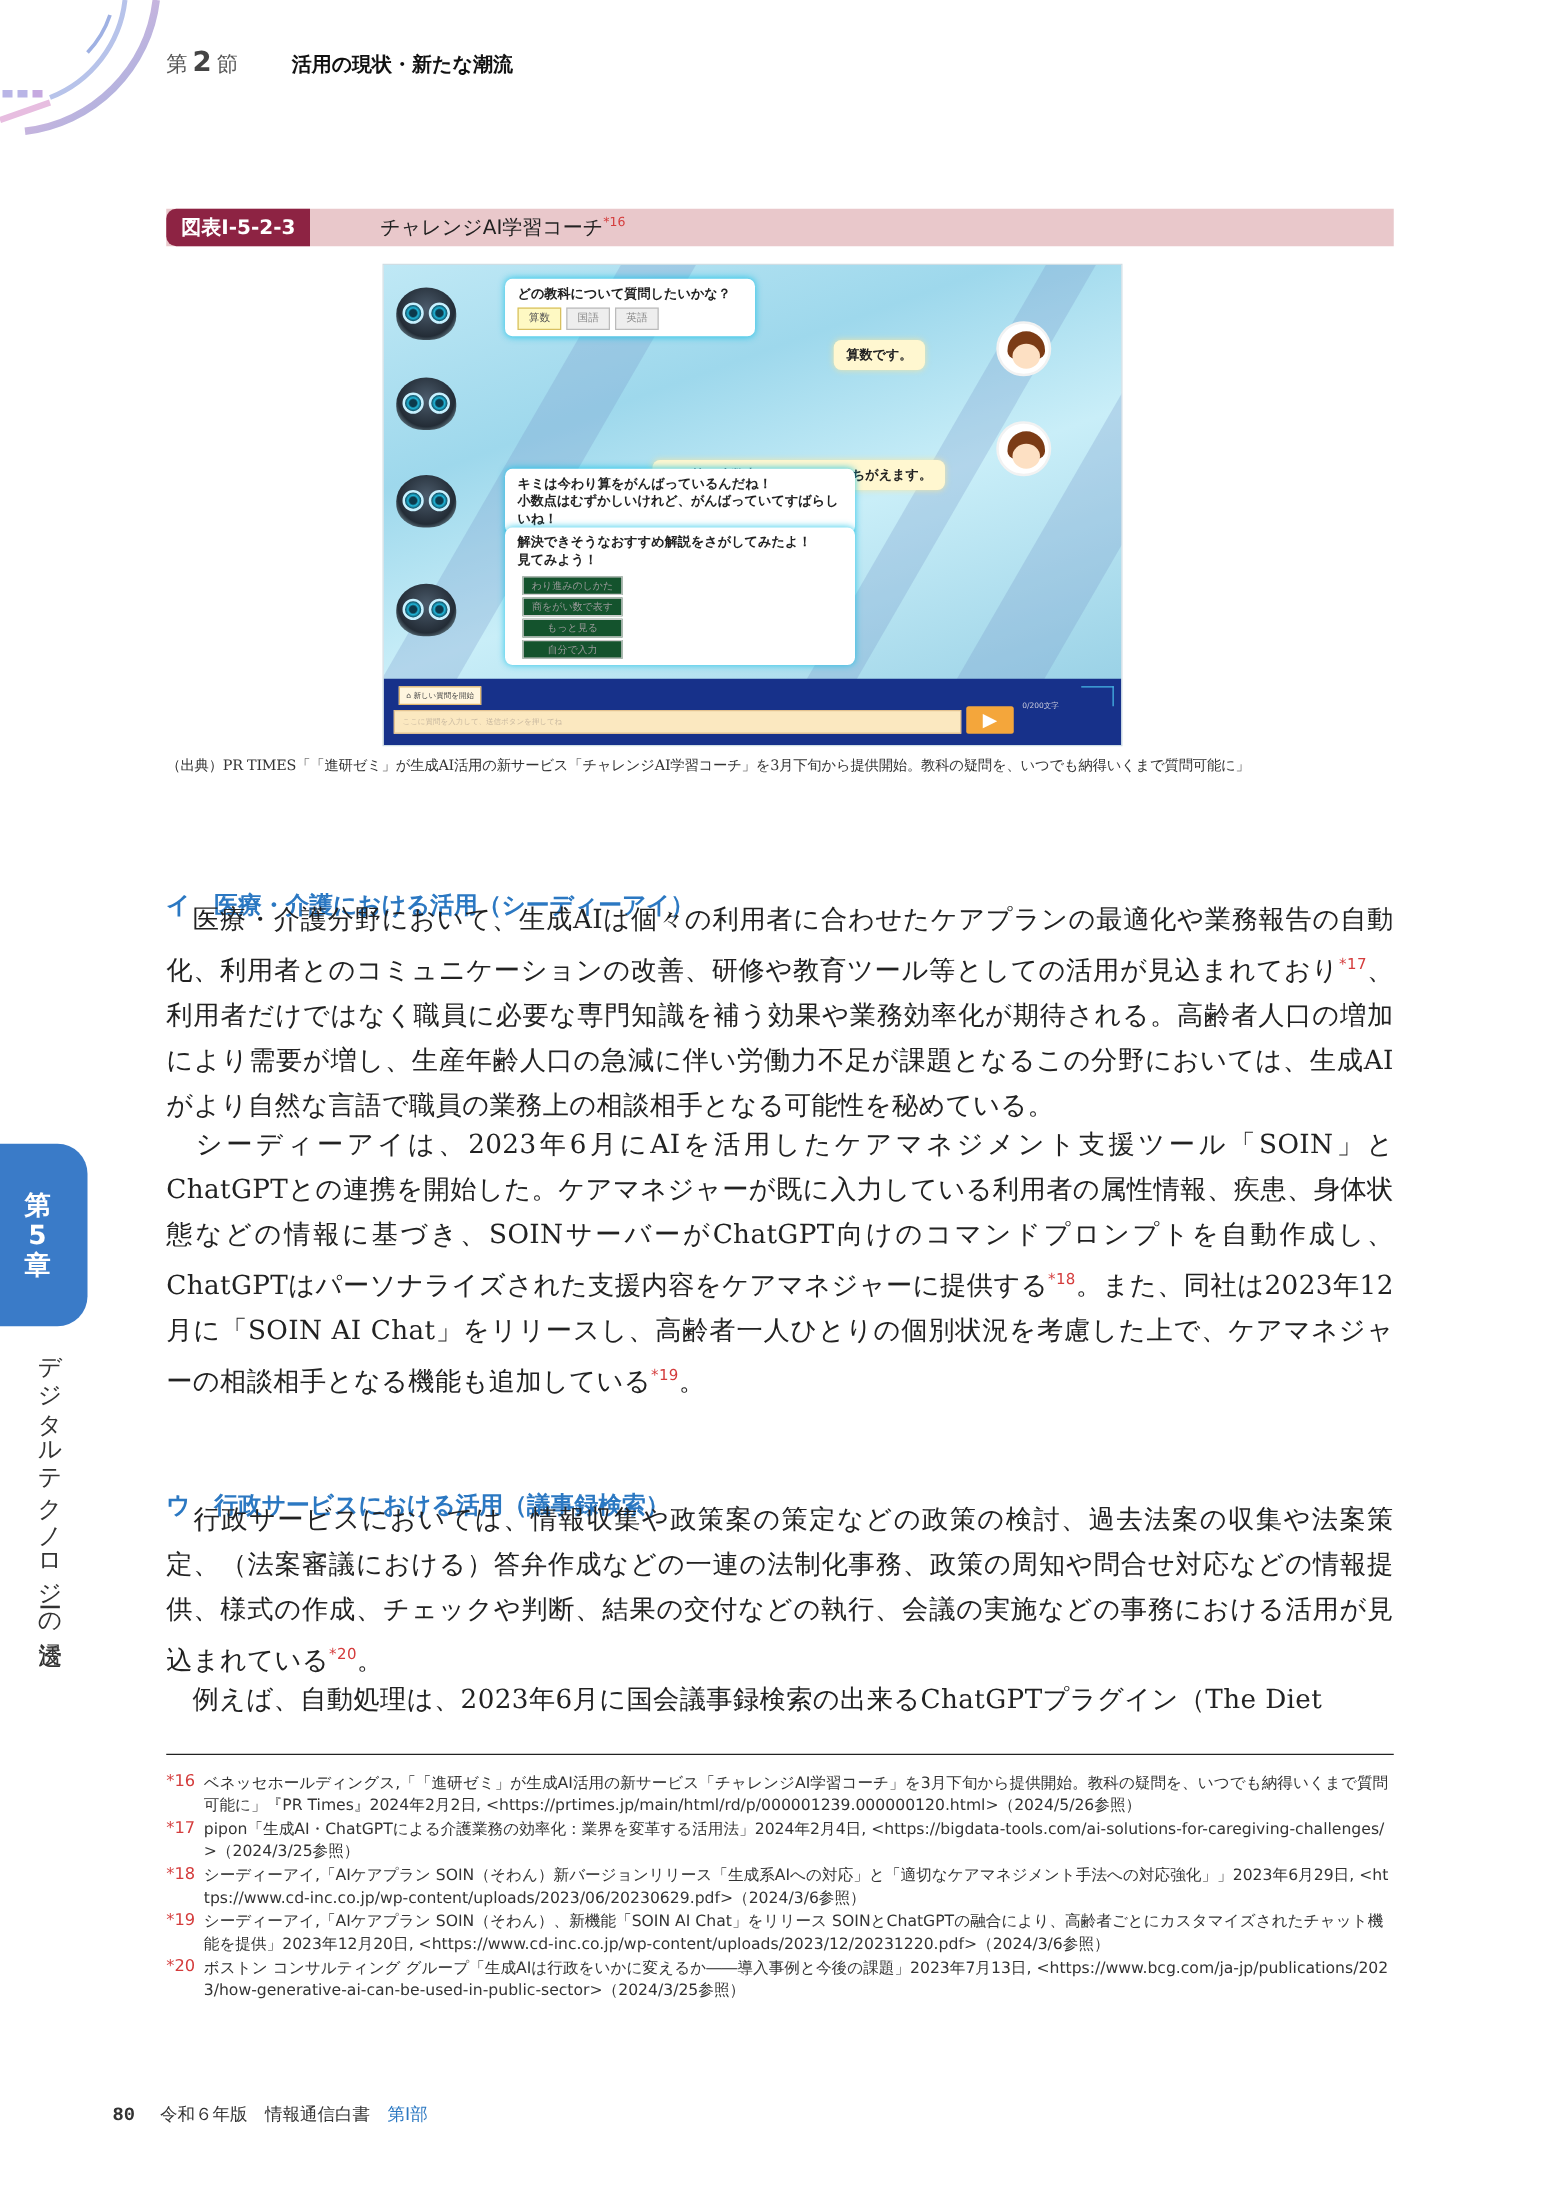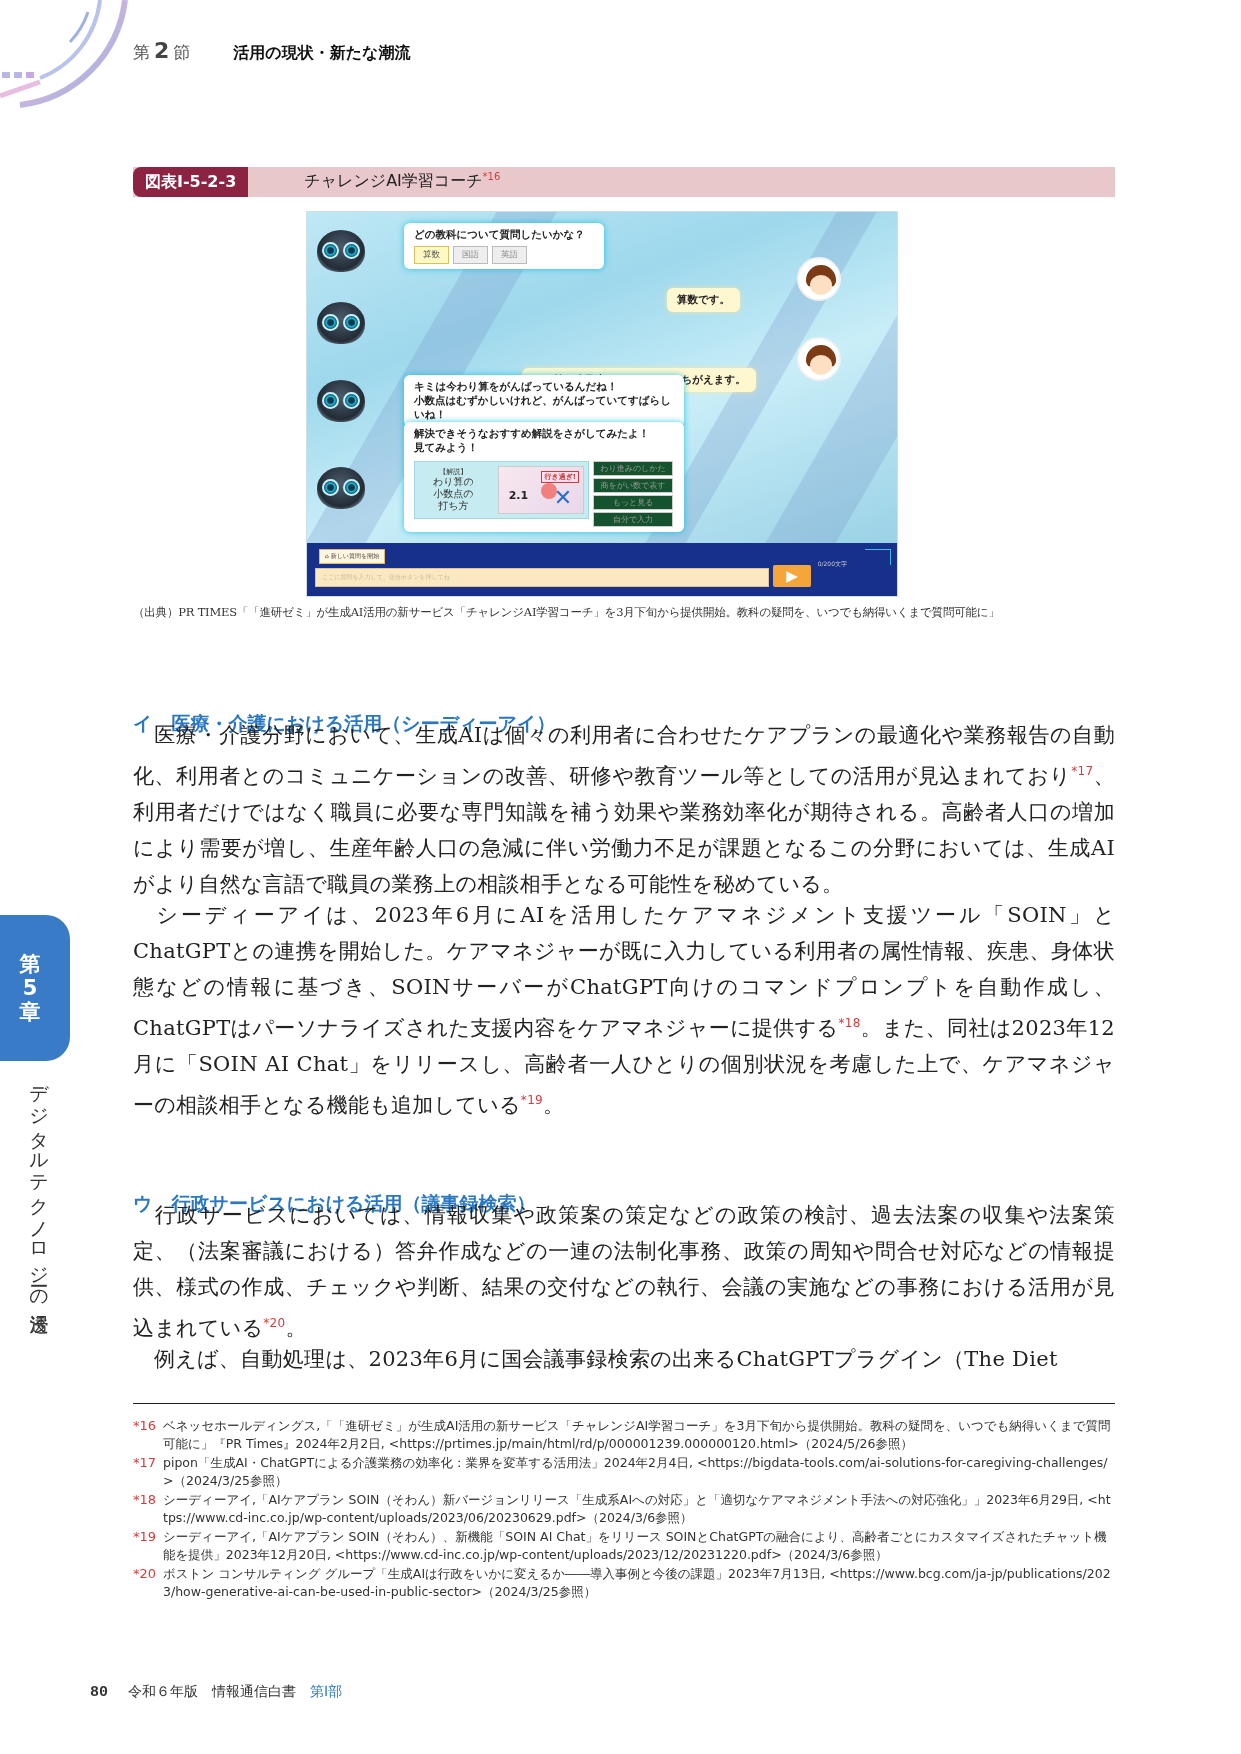"算数です。" div.bubble { top: 76px -> 60px }
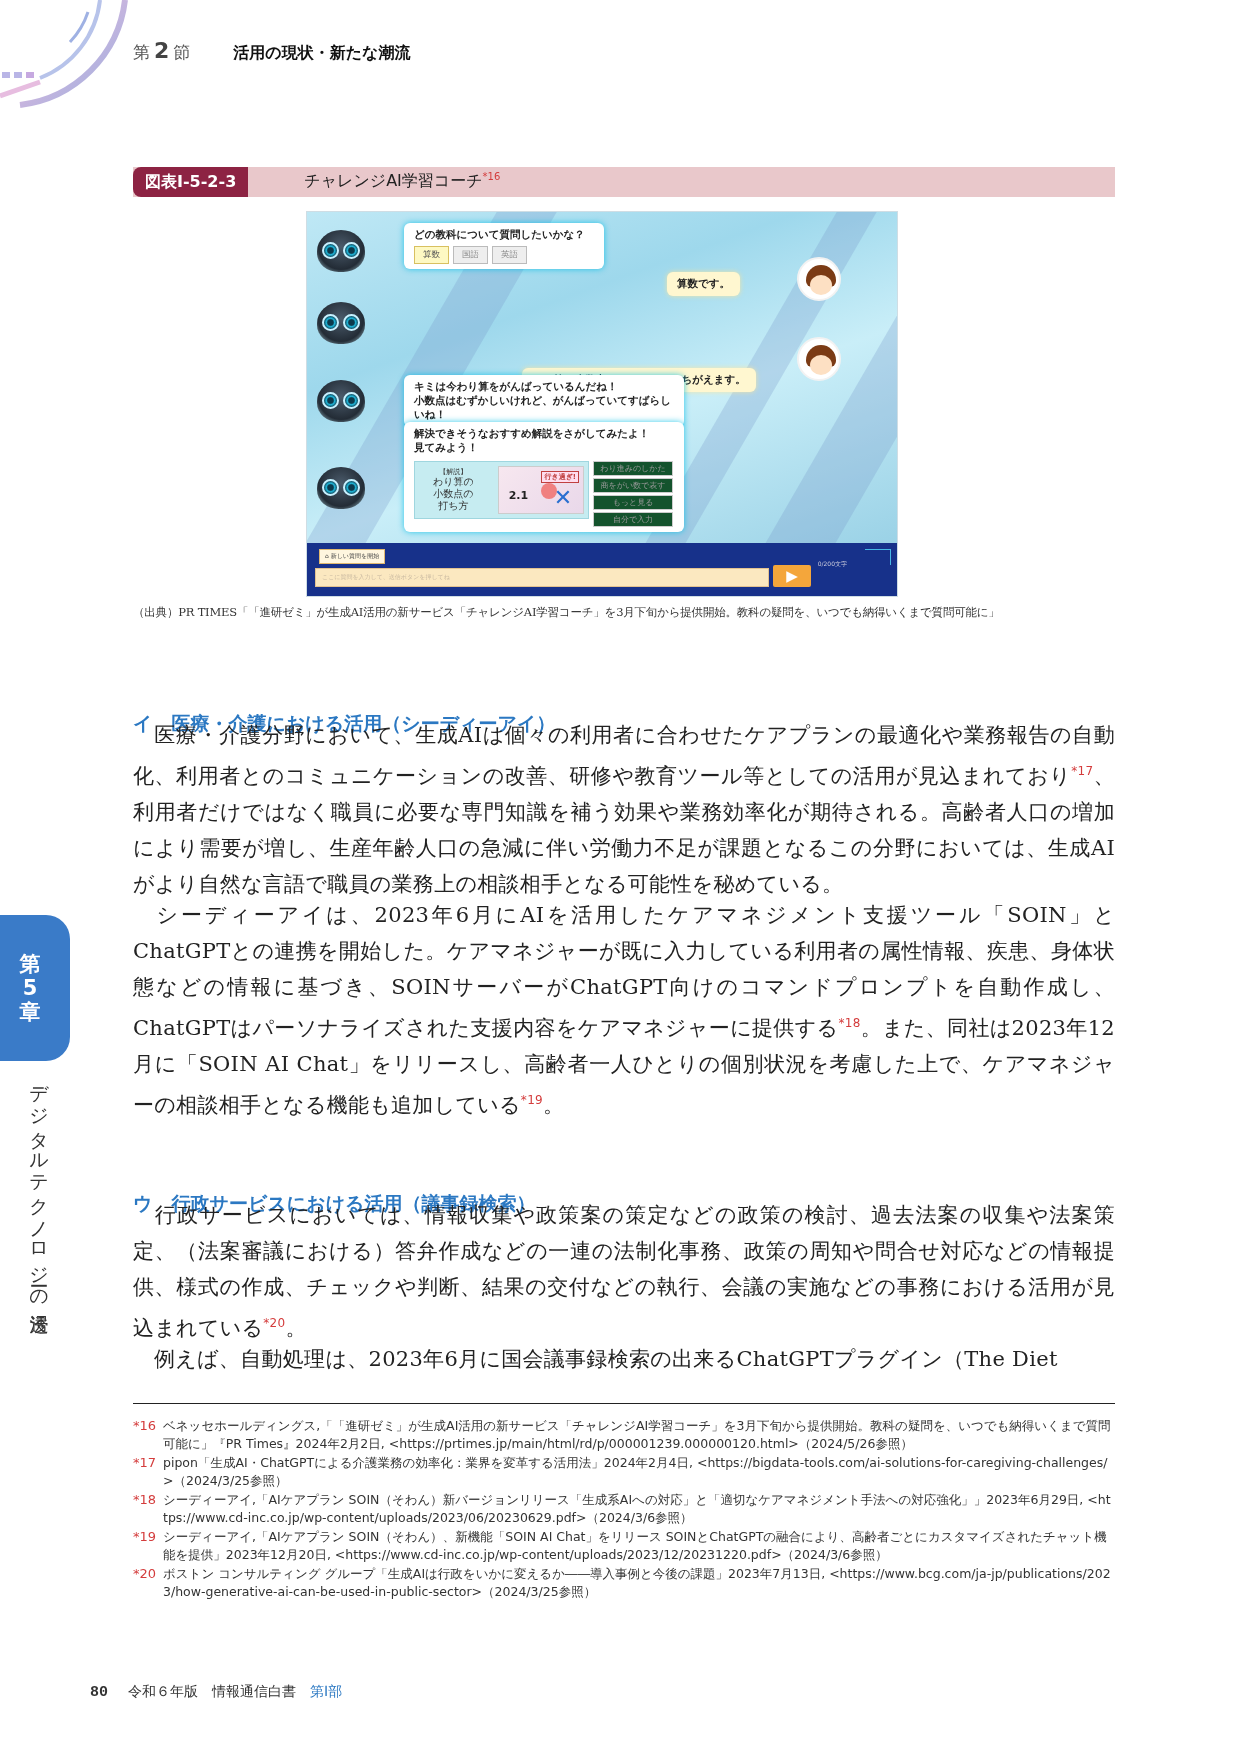"【解説】" div.lesson-card { html: <div> <div> <span>【解説】</span> <span>わり算の</span><br> <span>小数点の</span><br> <span>打ち方</span> </div> <div> <span>2.1</span> <span>行き過ぎ!</span> <span></span> <span>✕</span> </div> </div> -> none }
